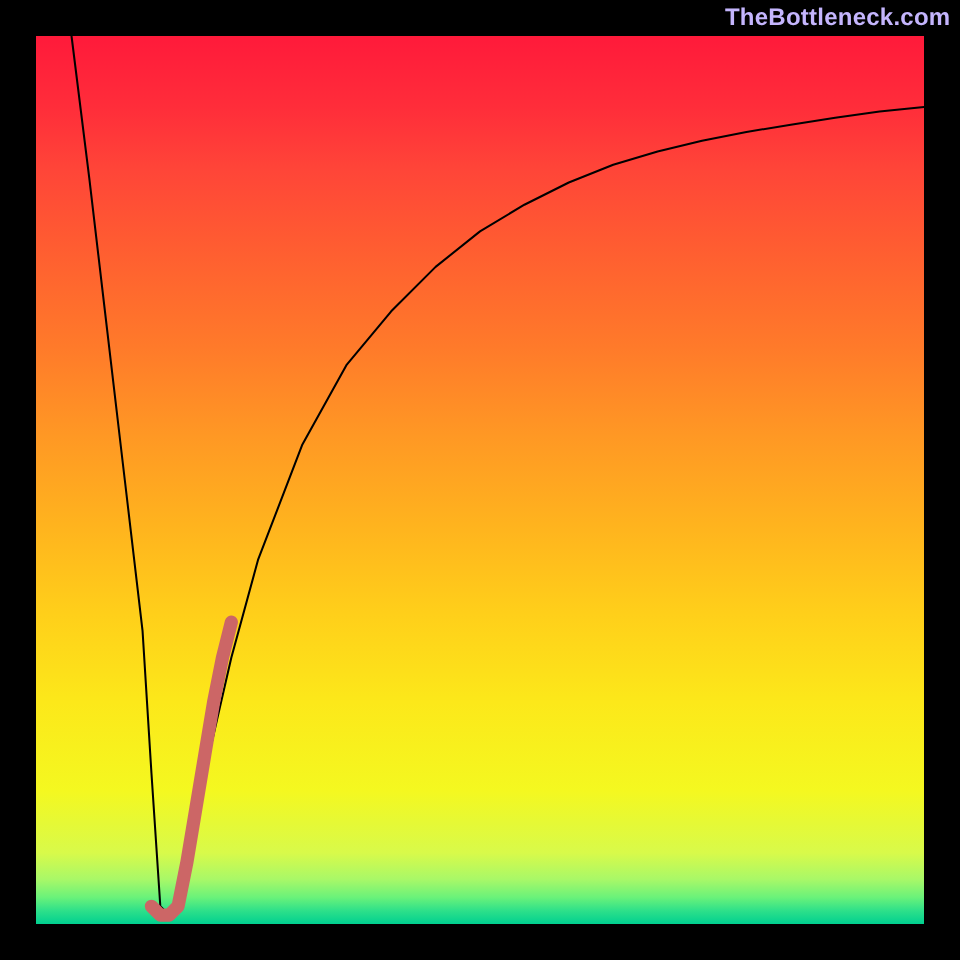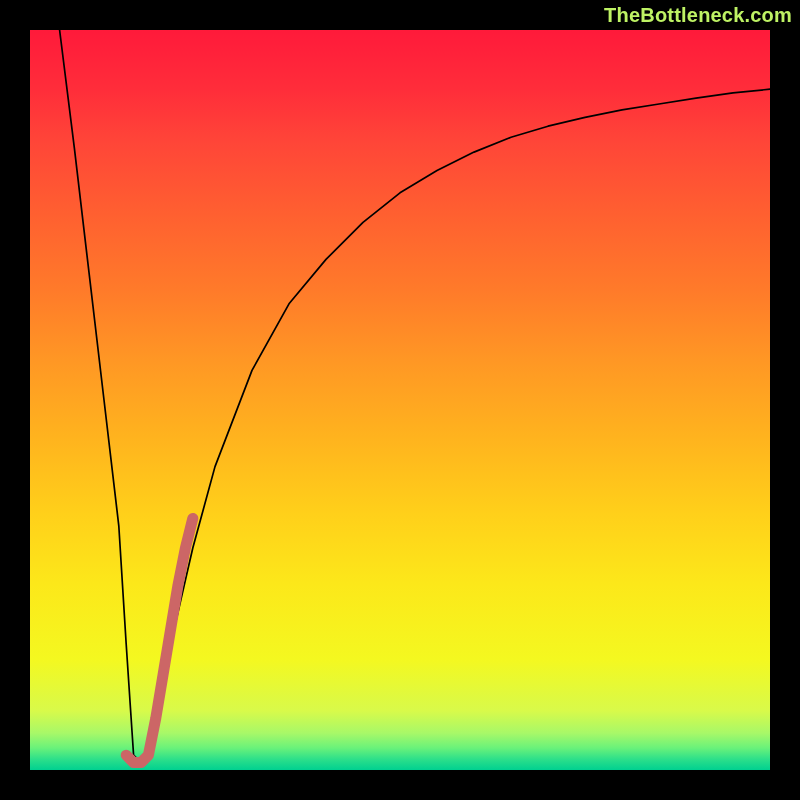"TheBottleneck.com" .watermark { color: #bef264 -> #c4b5fd }
